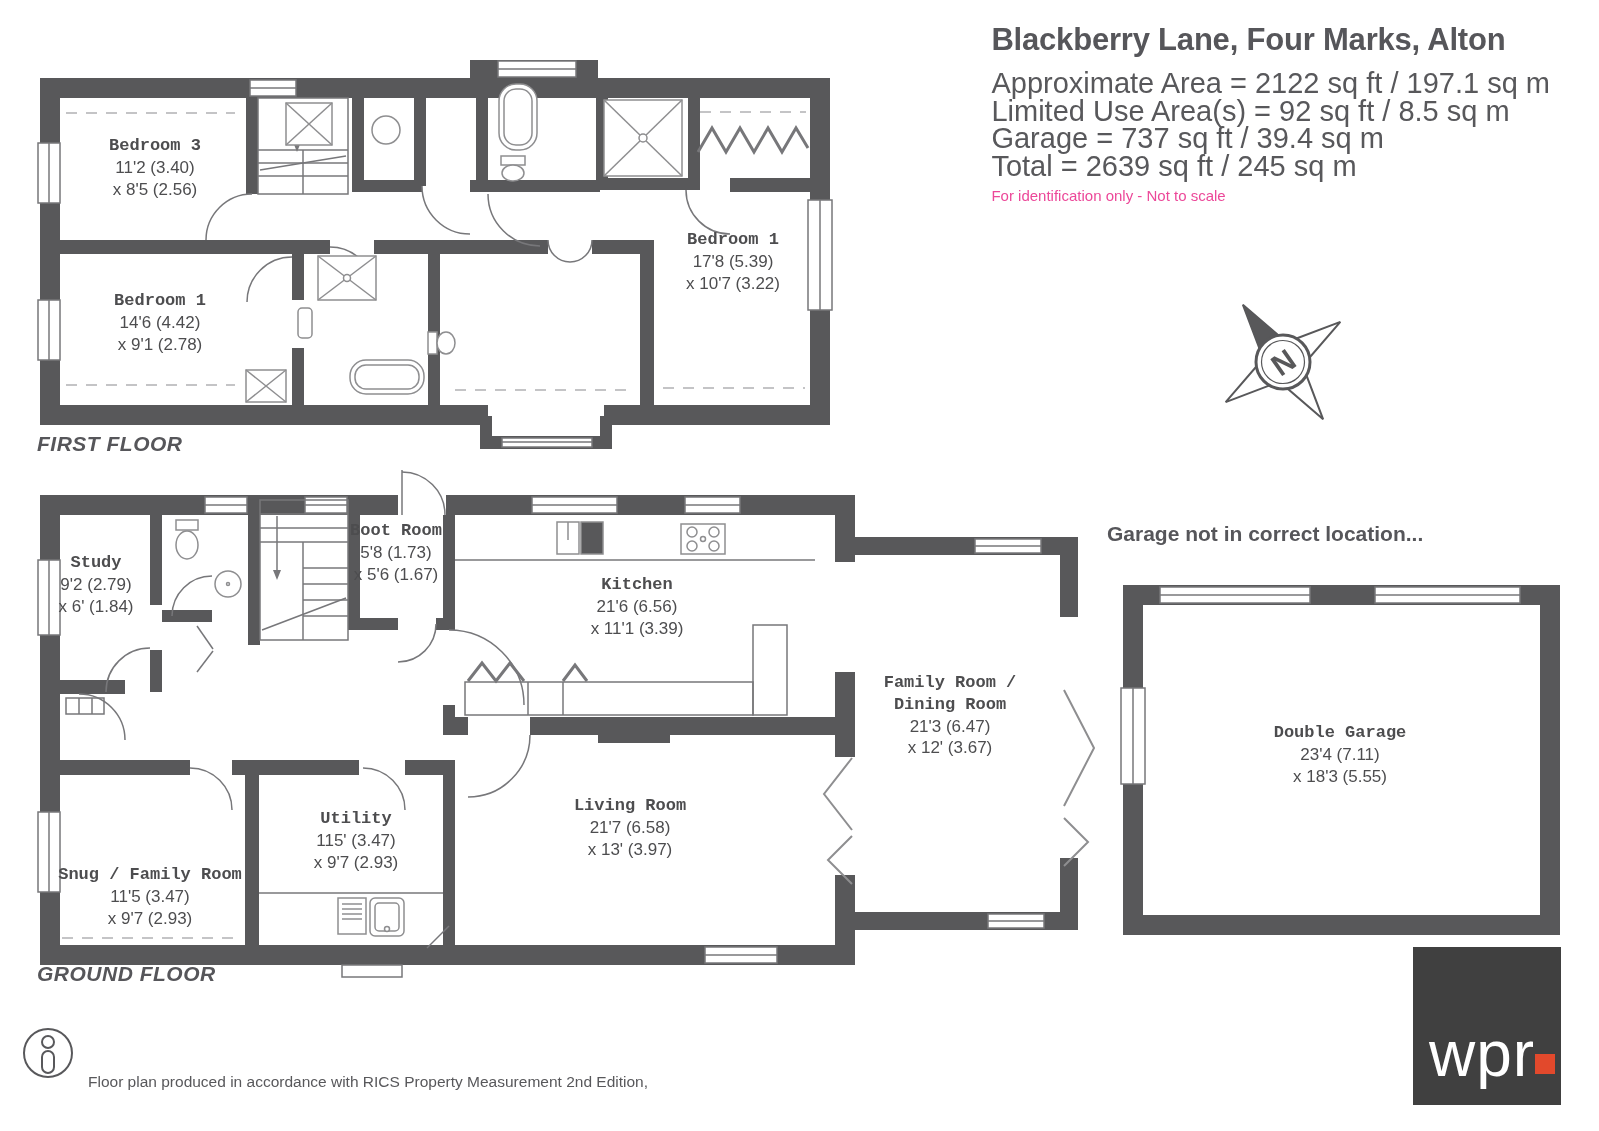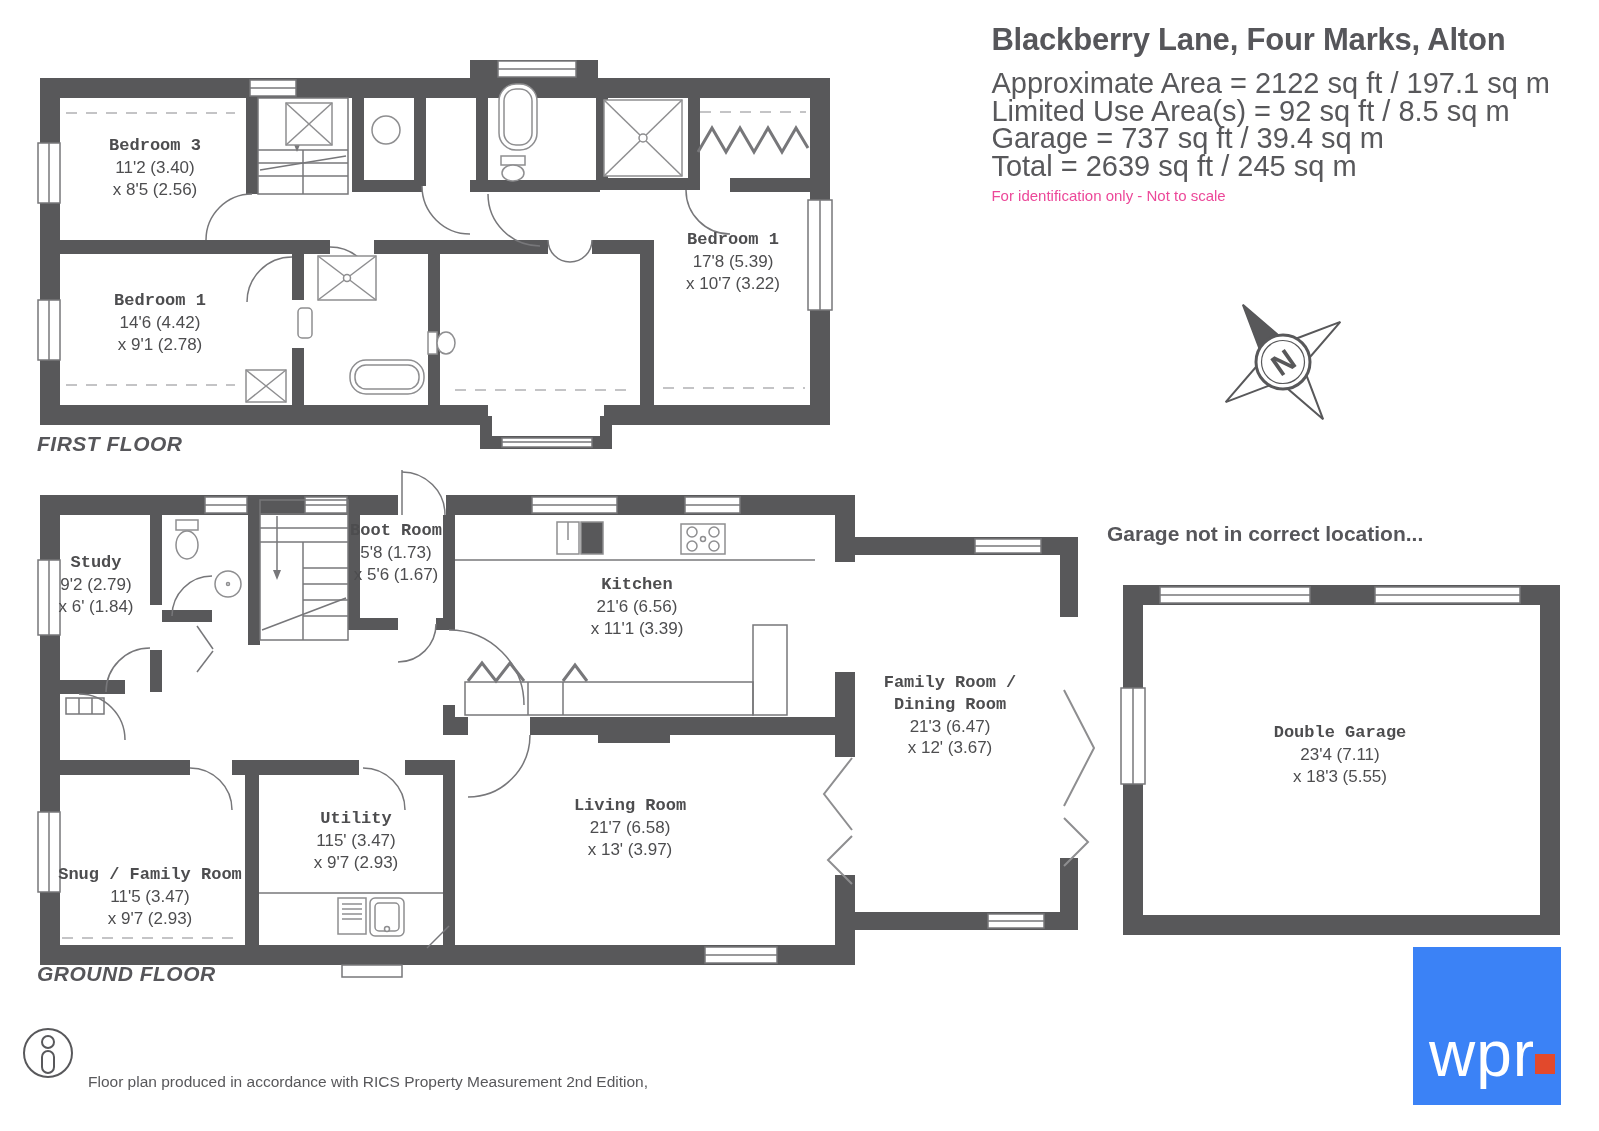"wpr" .logo { background: #3b82f6 -> #404040 }
